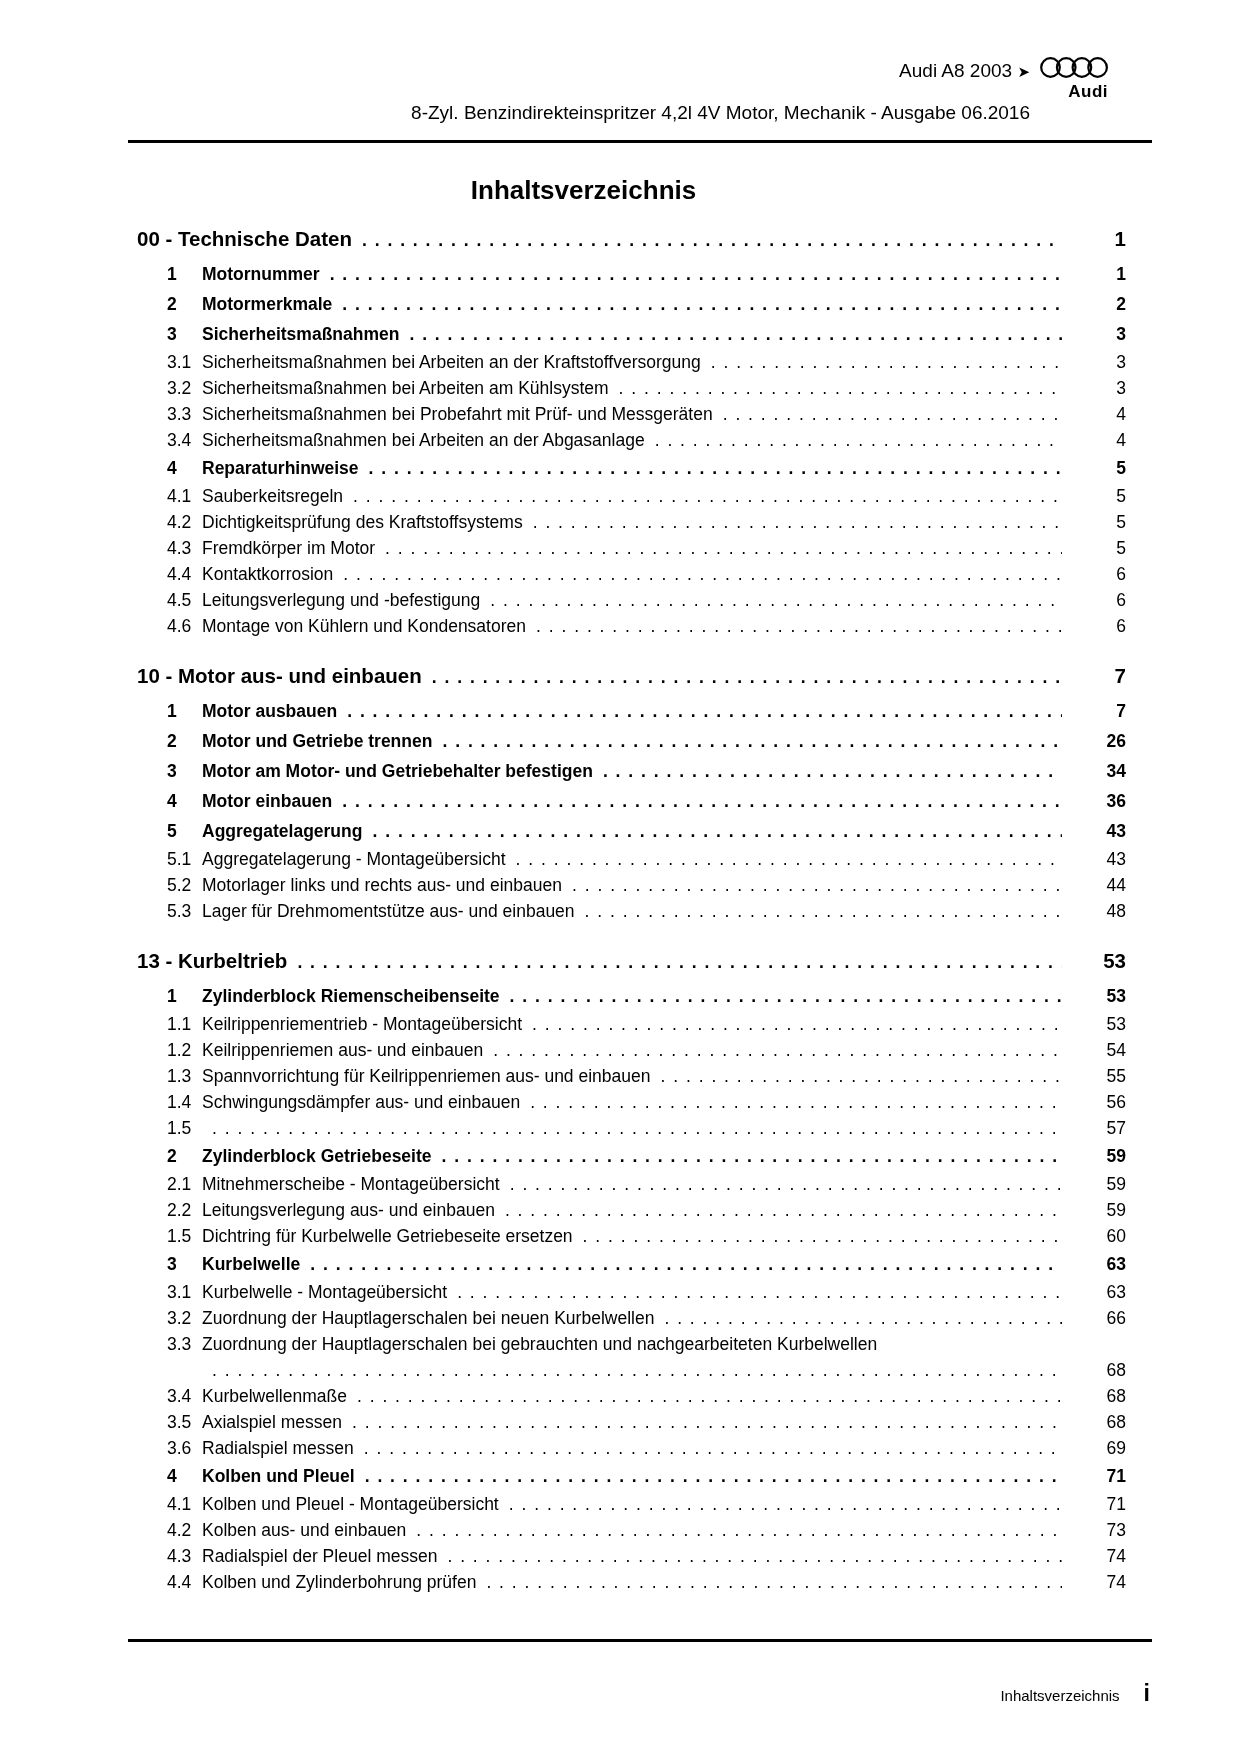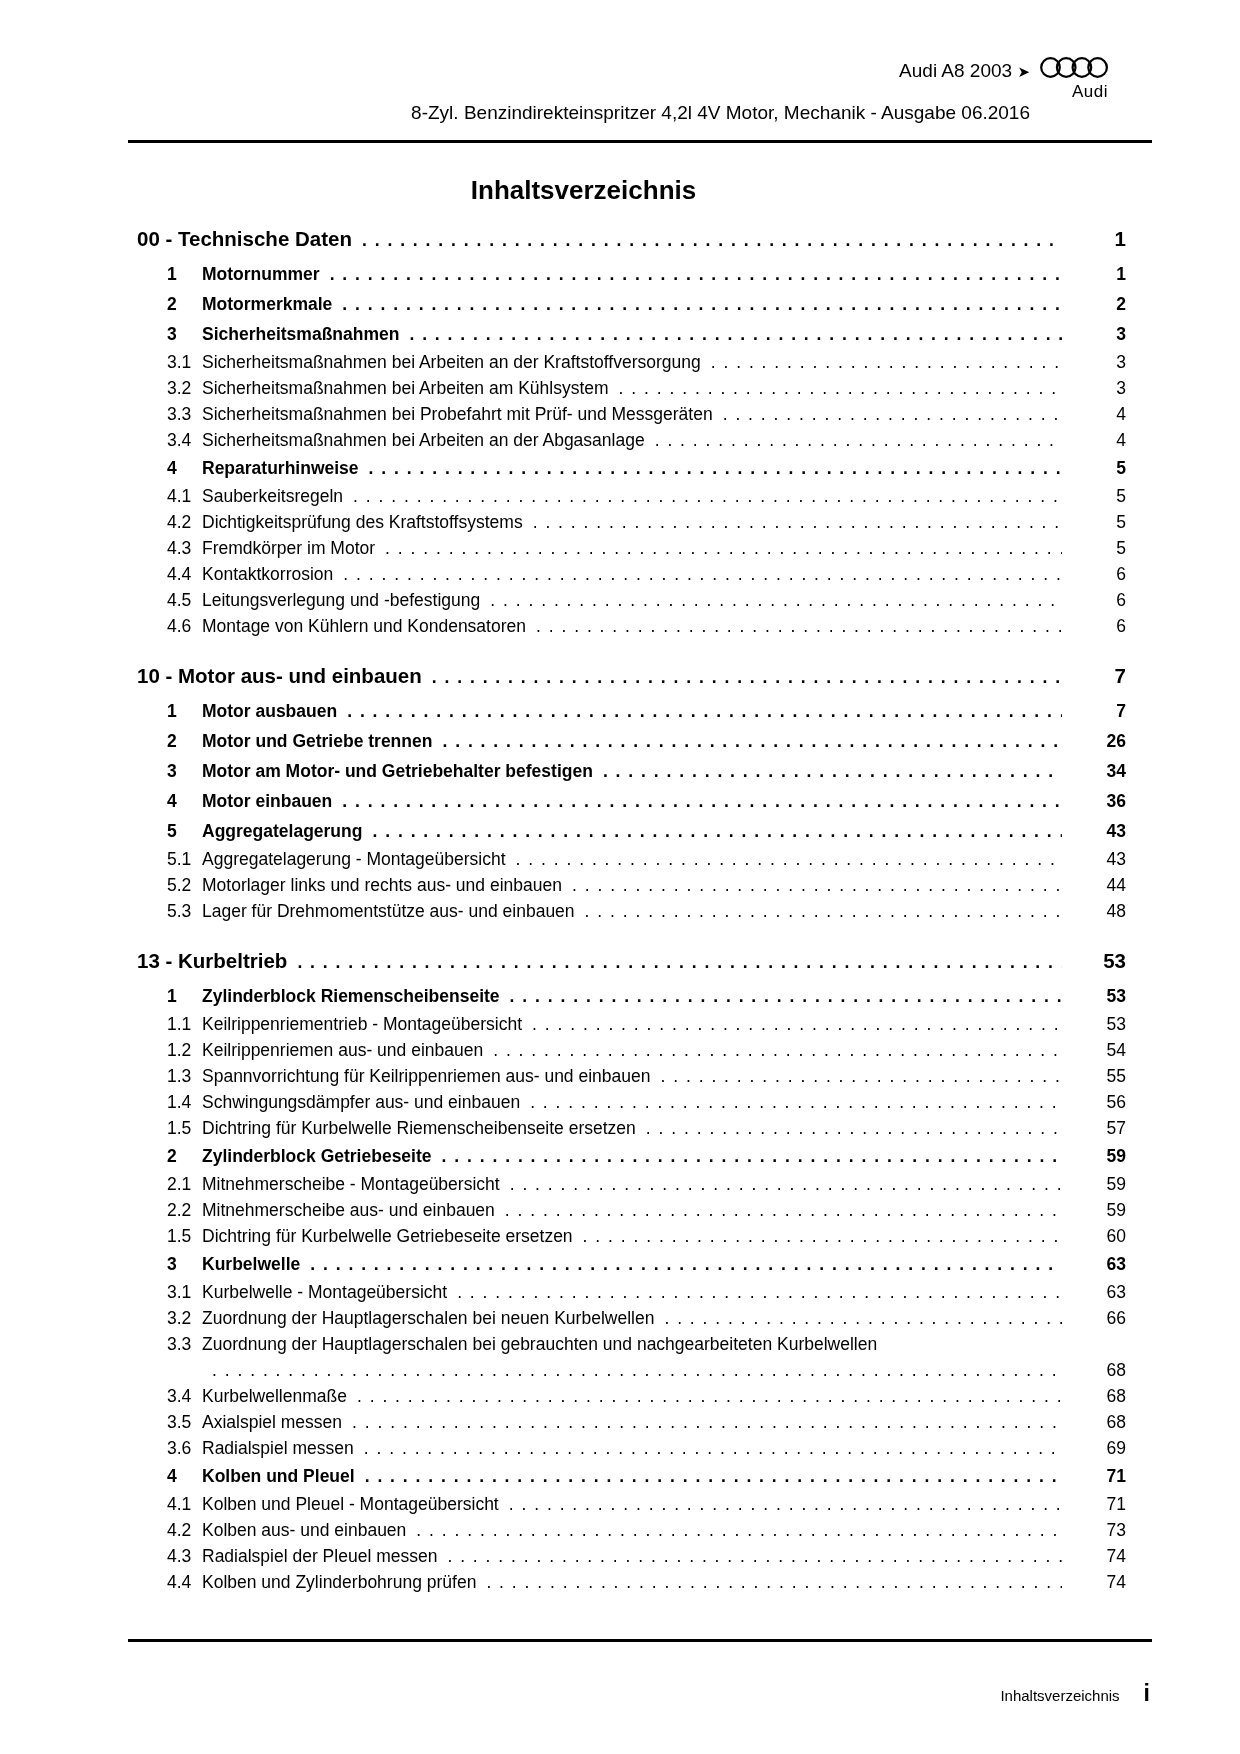"Audi" .wordmark { font-weight: 400 -> 700 }
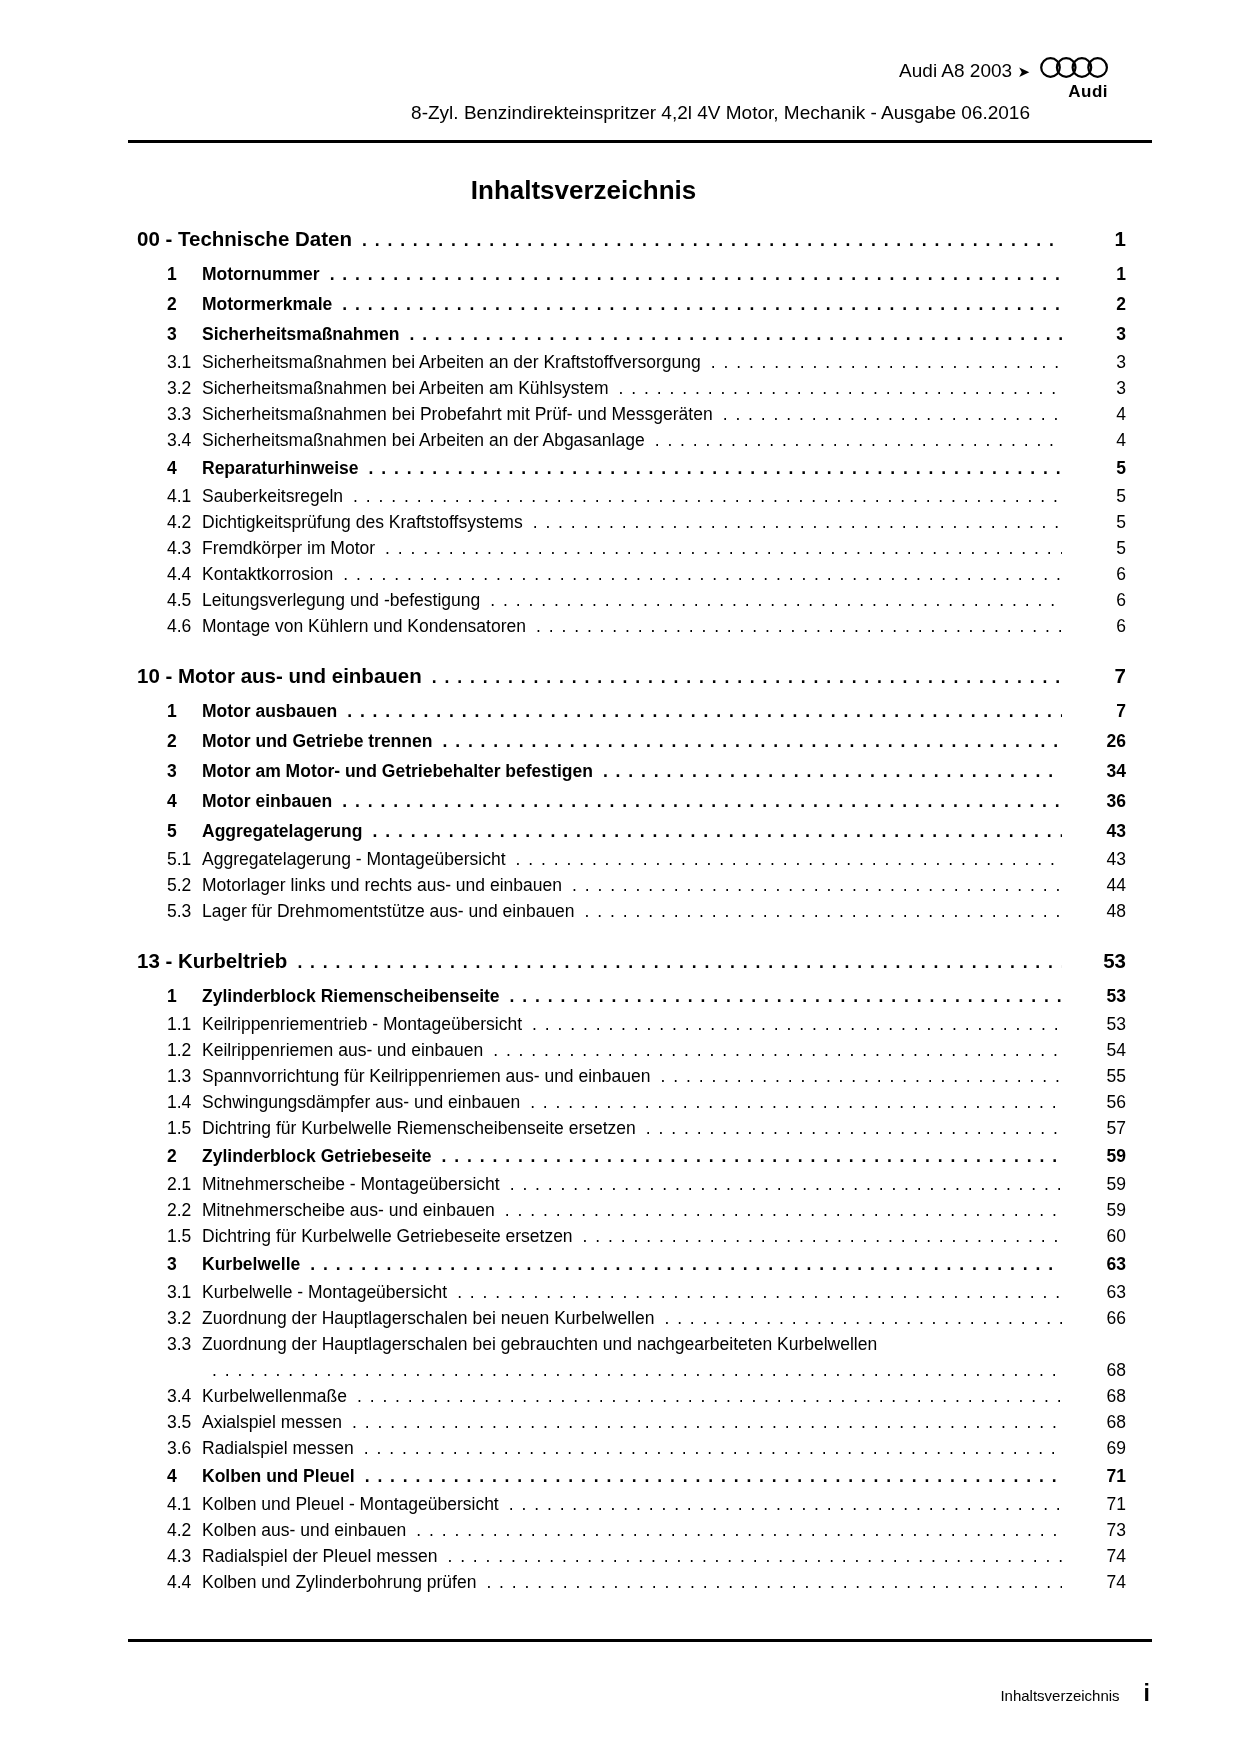"Dichtring für Kurbelwelle" span.etitle { html: <span>Dichtring für Kurbelwelle Riemenscheibenseite ersetzen</span> -> none }
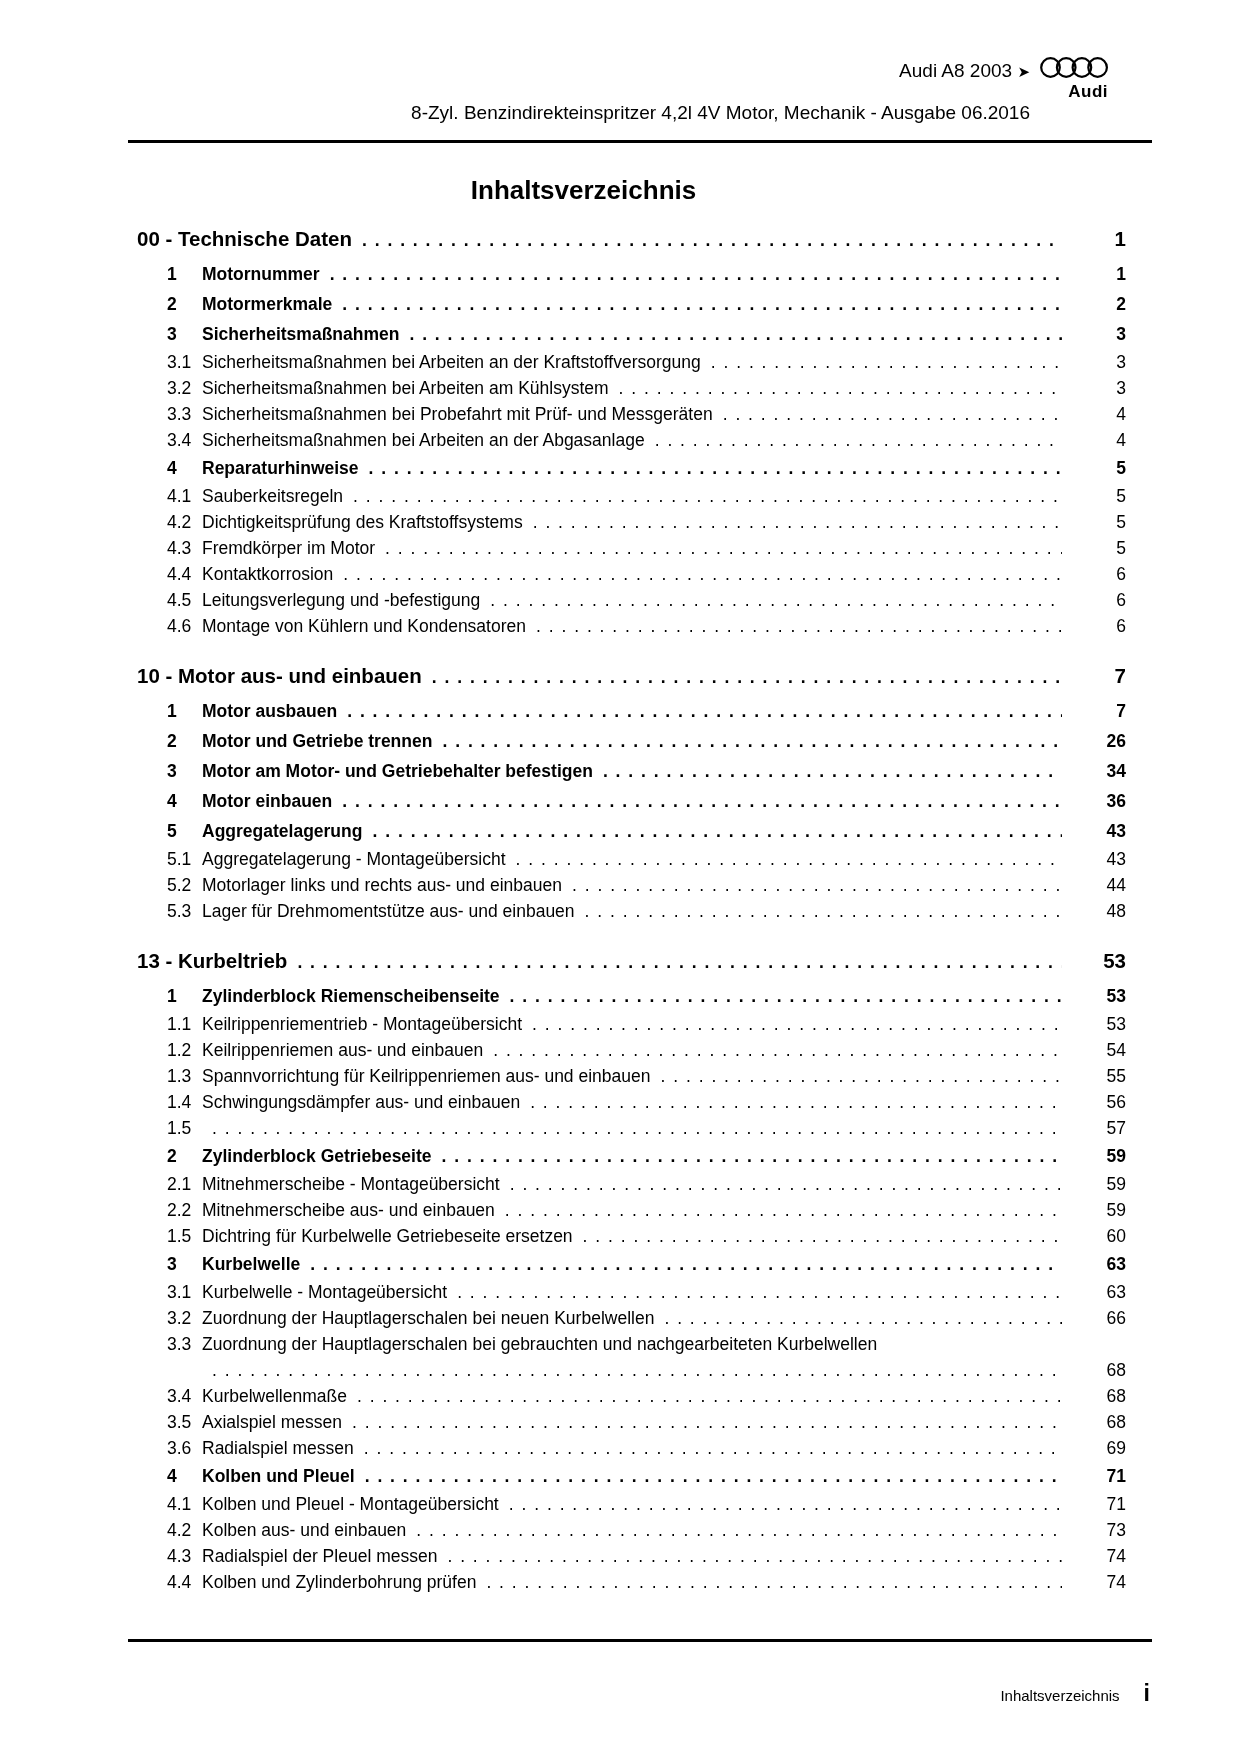"Mitnehmerscheibe aus- und einbauen" span.etitle { text: Mitnehmerscheibe -> Leitungsverlegung }
